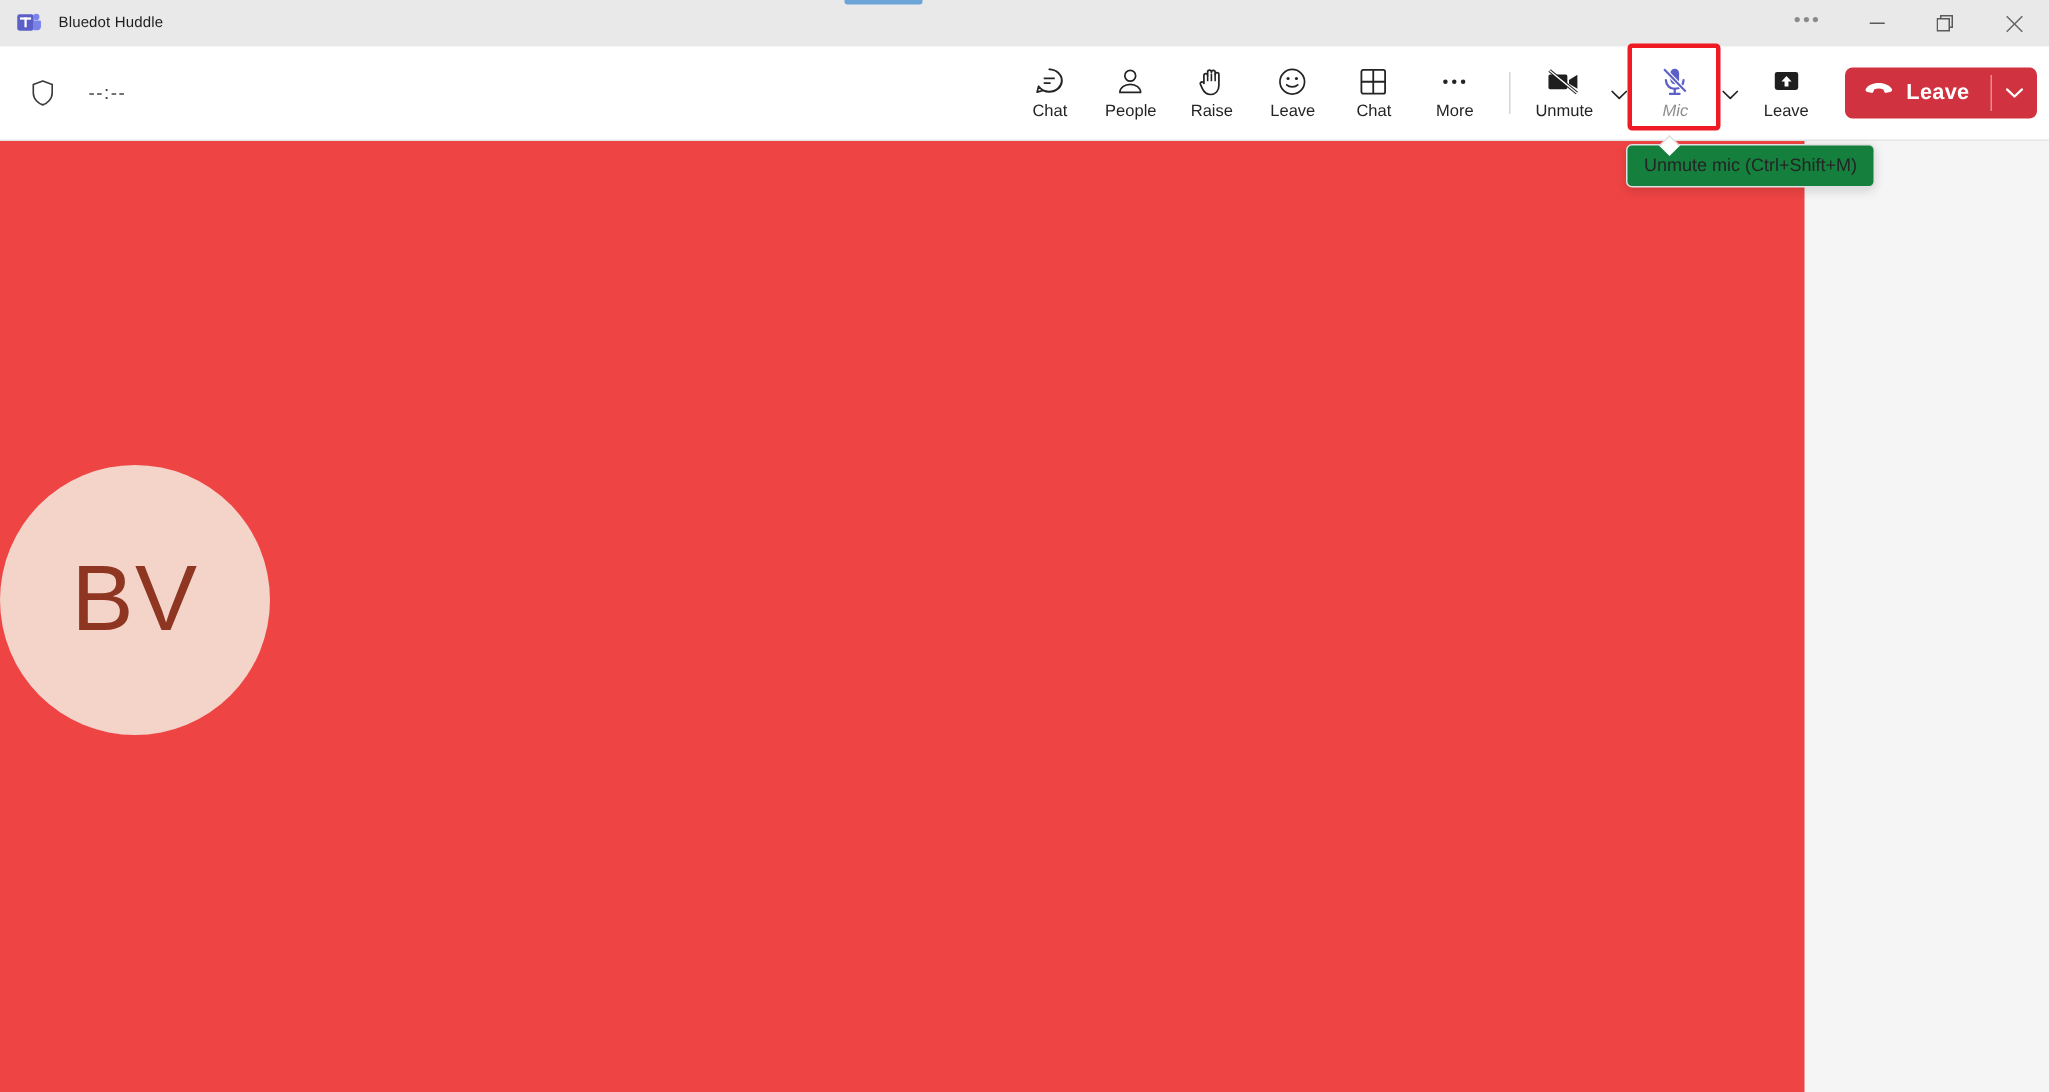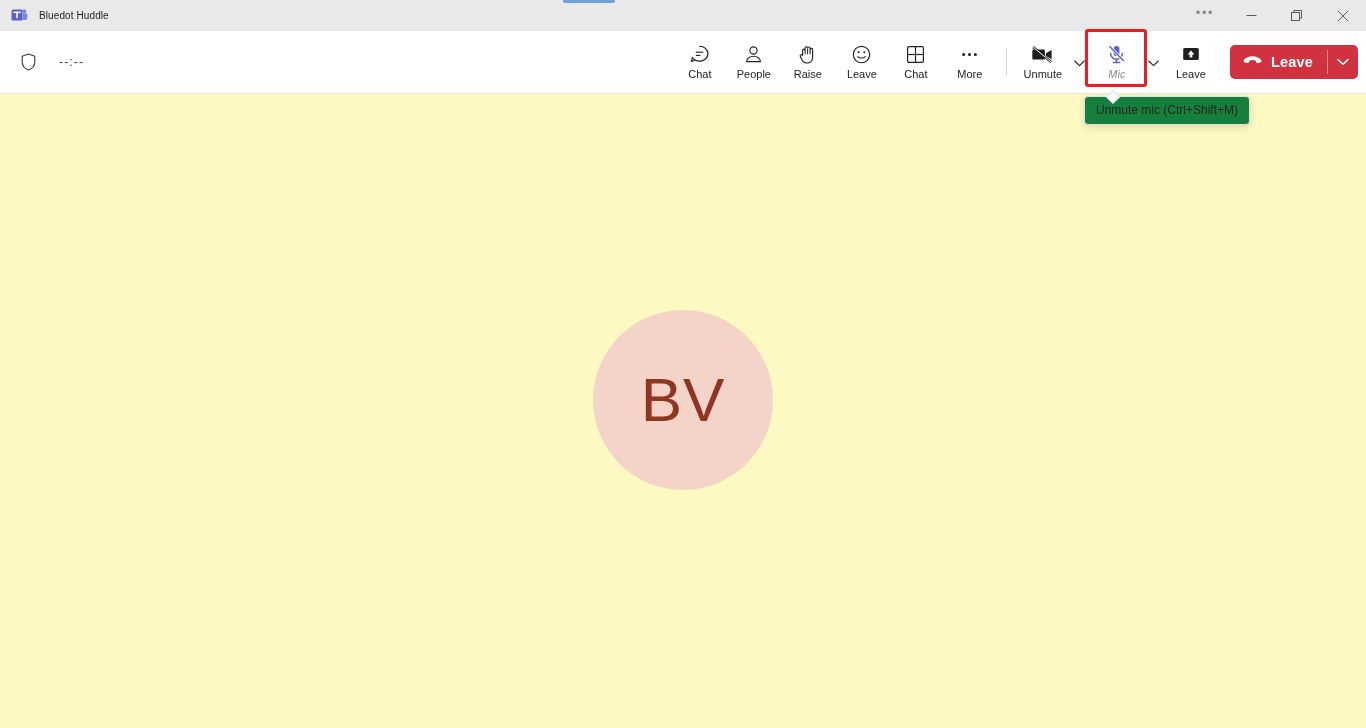"BV" .stage { align-items: center -> none; background: #fef9c3 -> #ef4444; width: 1366px -> 1203px }
